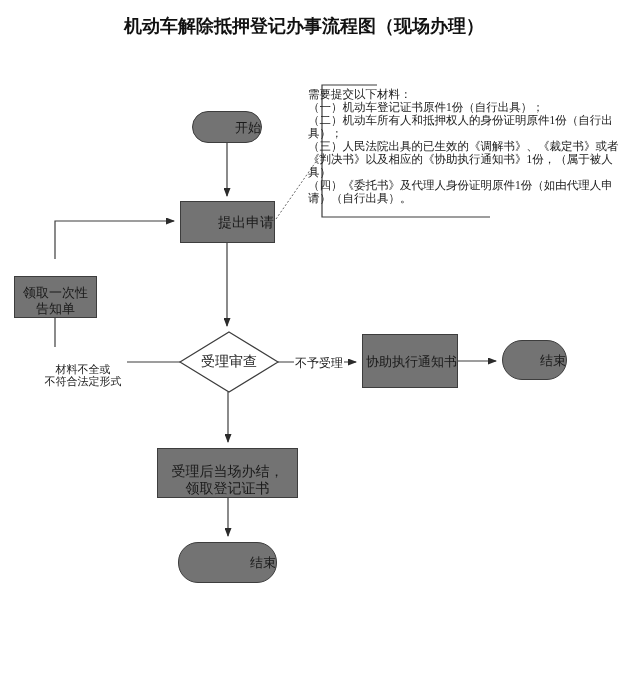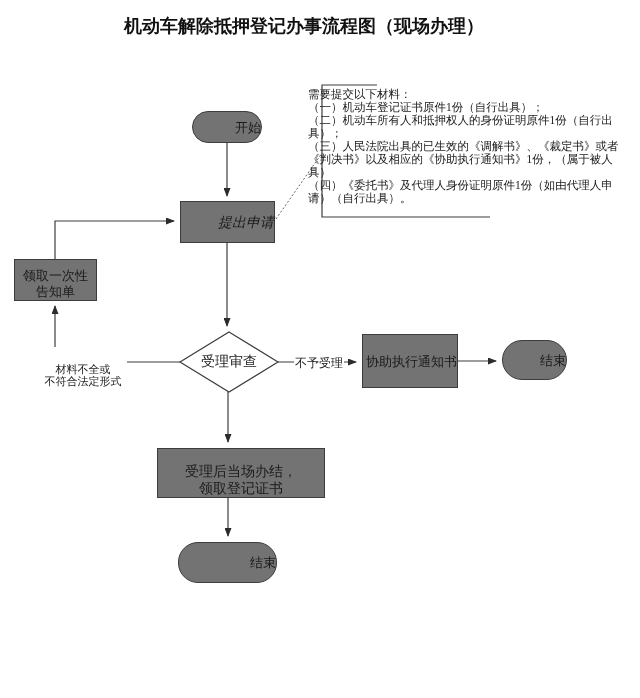"提出申请" #apply-node { font-style: italic -> none }
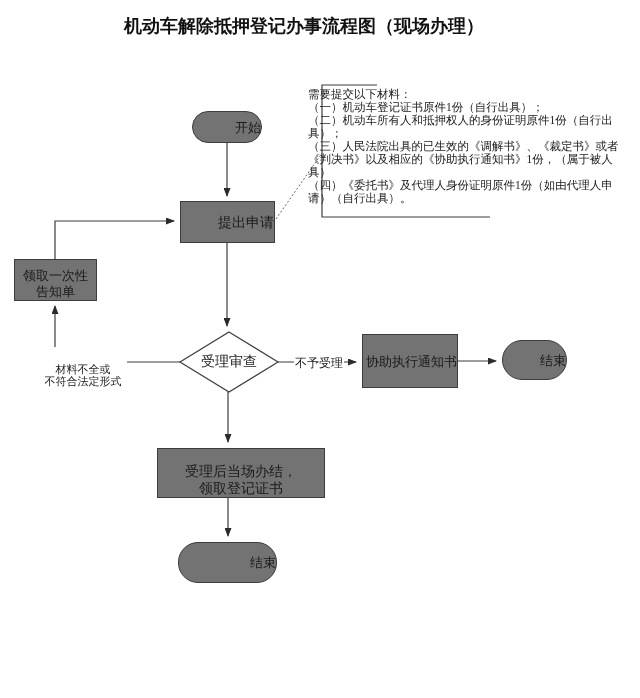"领取一次性" #notice-node { top: 259px -> 276px }
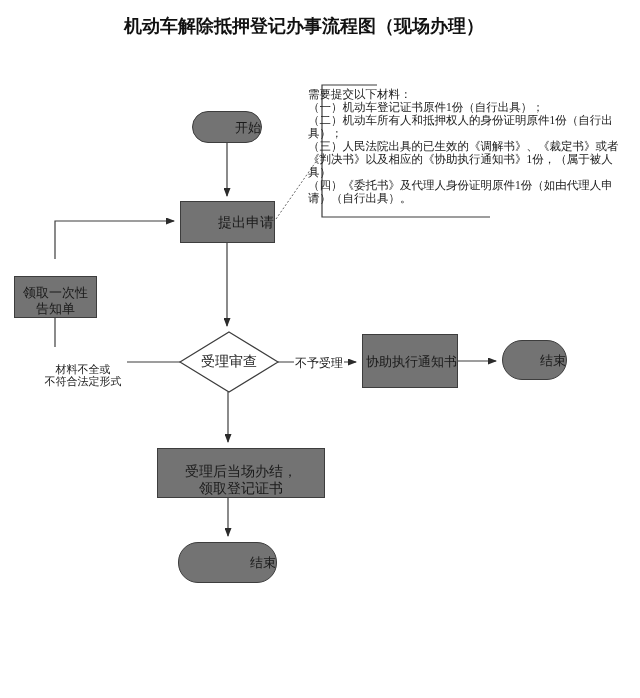"受理后当场办结，" #process-node { width: 168px -> 141px }
